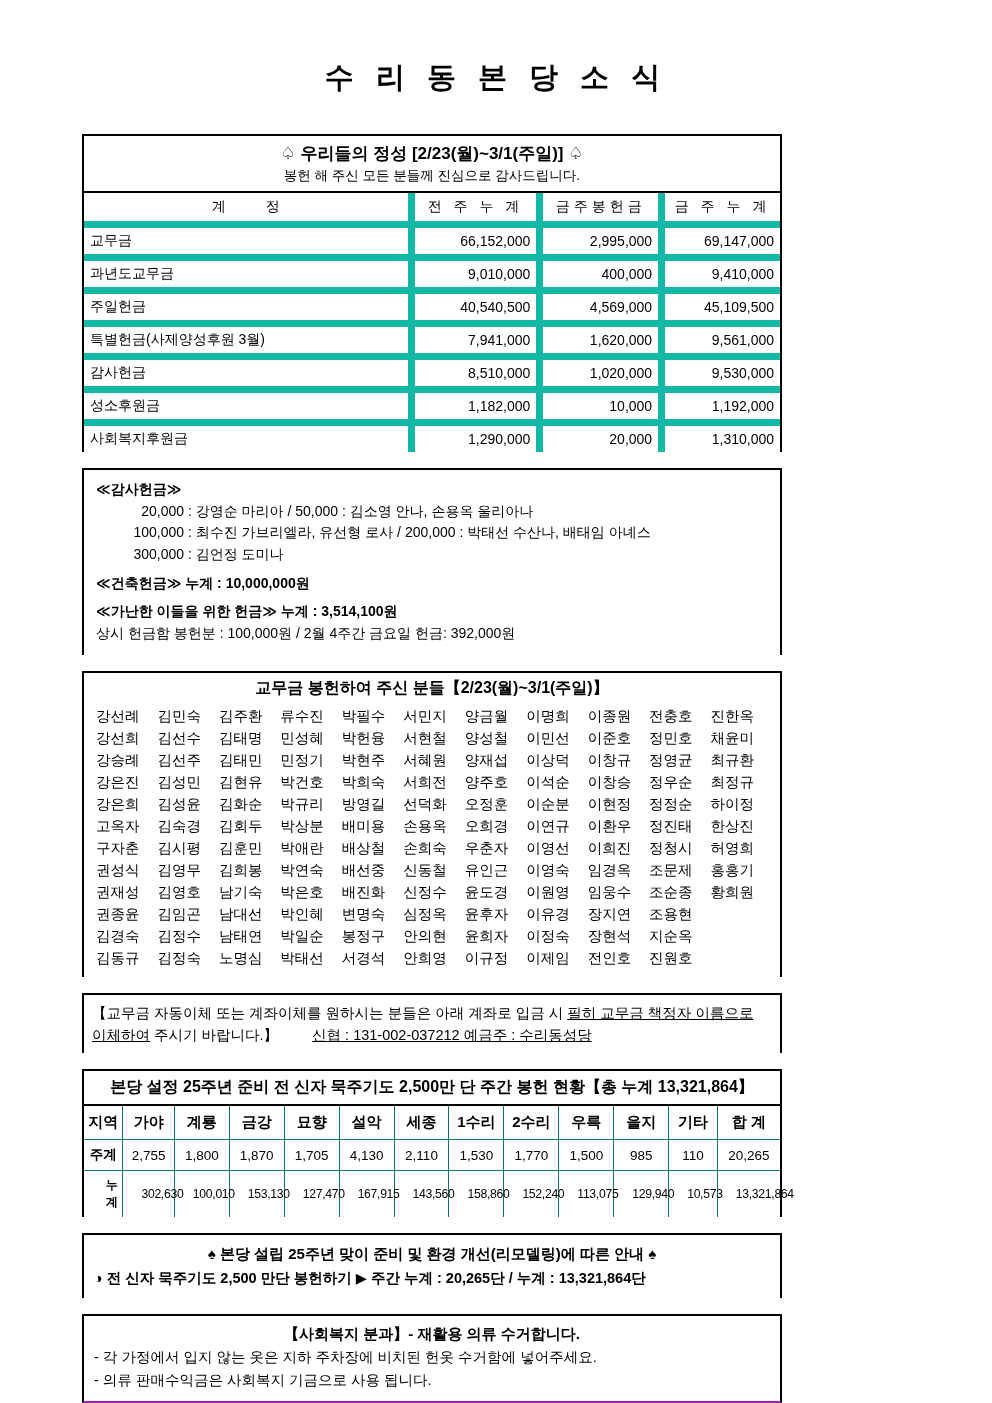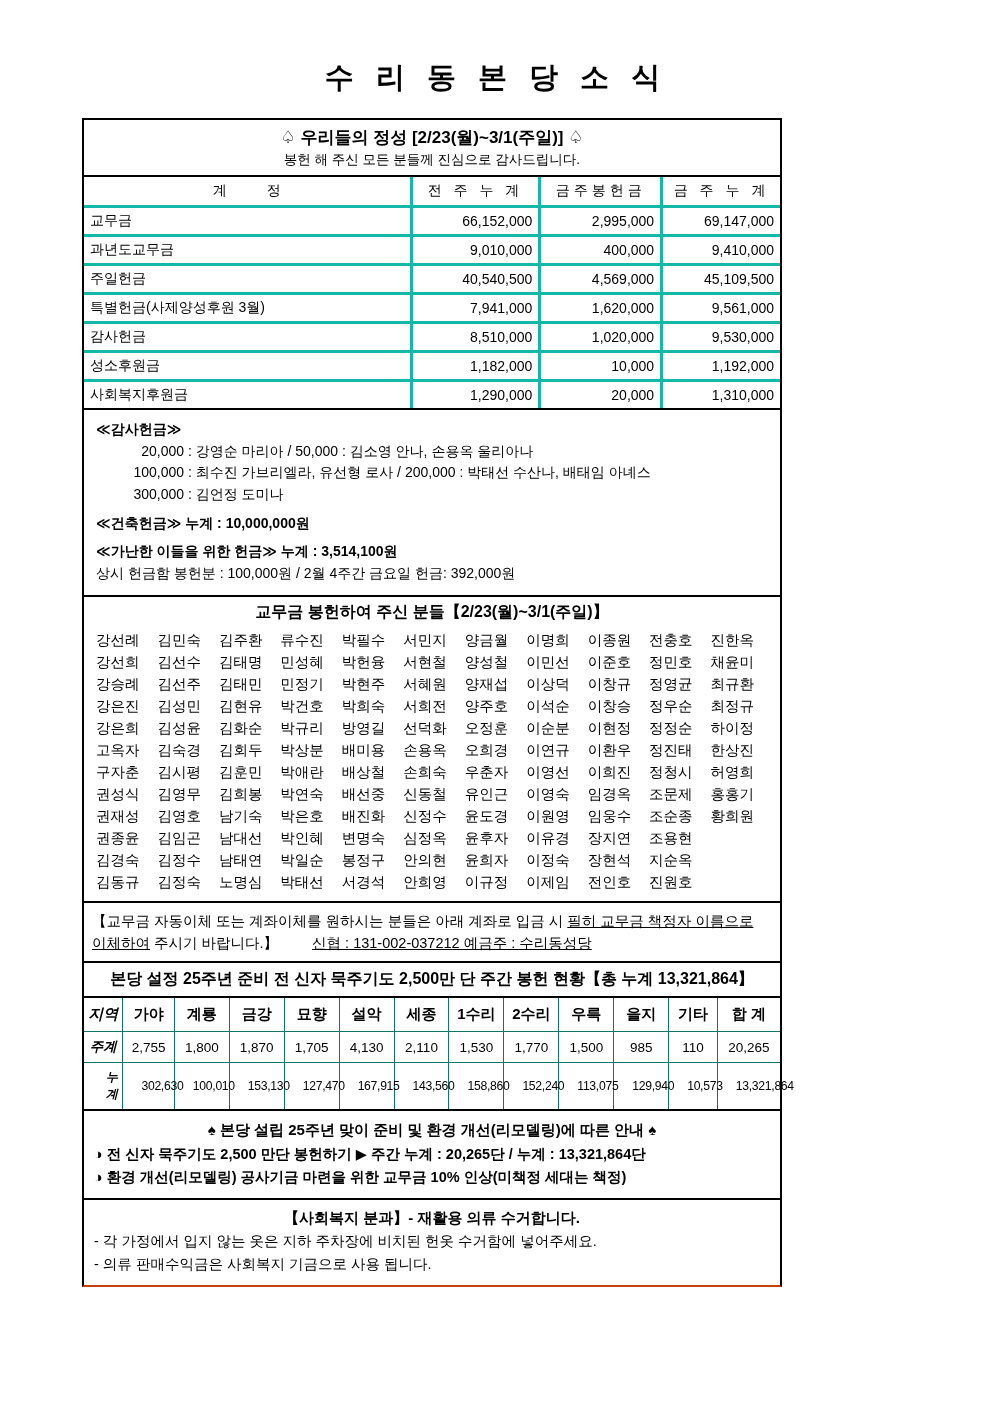"♤ 우리들의 정성 [2/23(월)~3/1(주일)] ♤" .frame { margin: 0 82px 0 82px -> 16px 82px 0 82px }
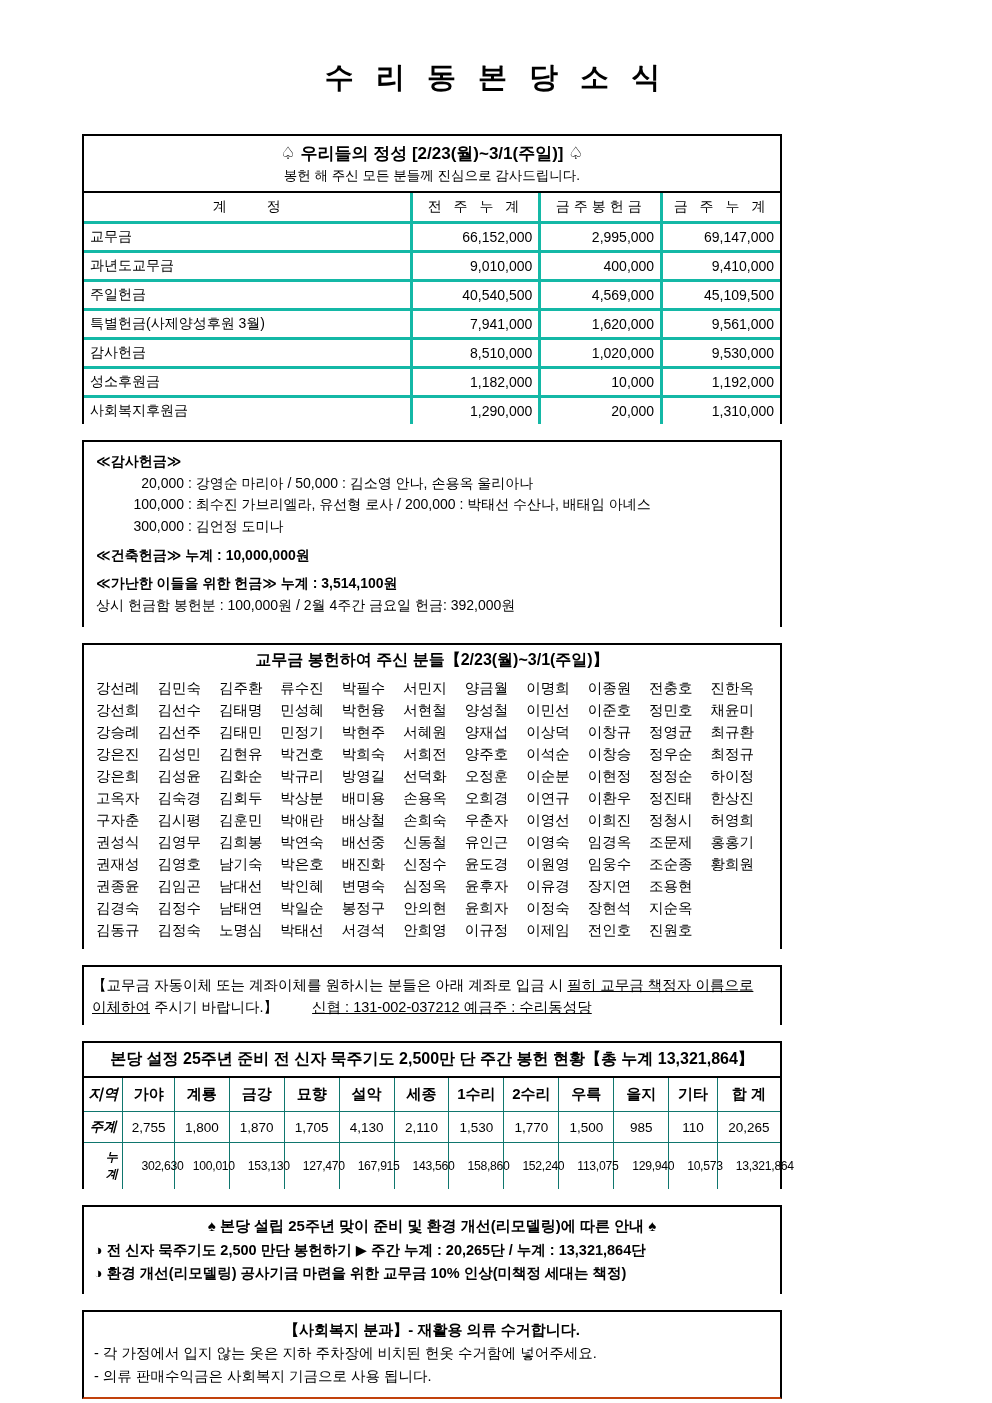"교무금" table.grid td, table.grid th { border: 3px solid #14b8a6 -> 7px solid #14b8a6 }
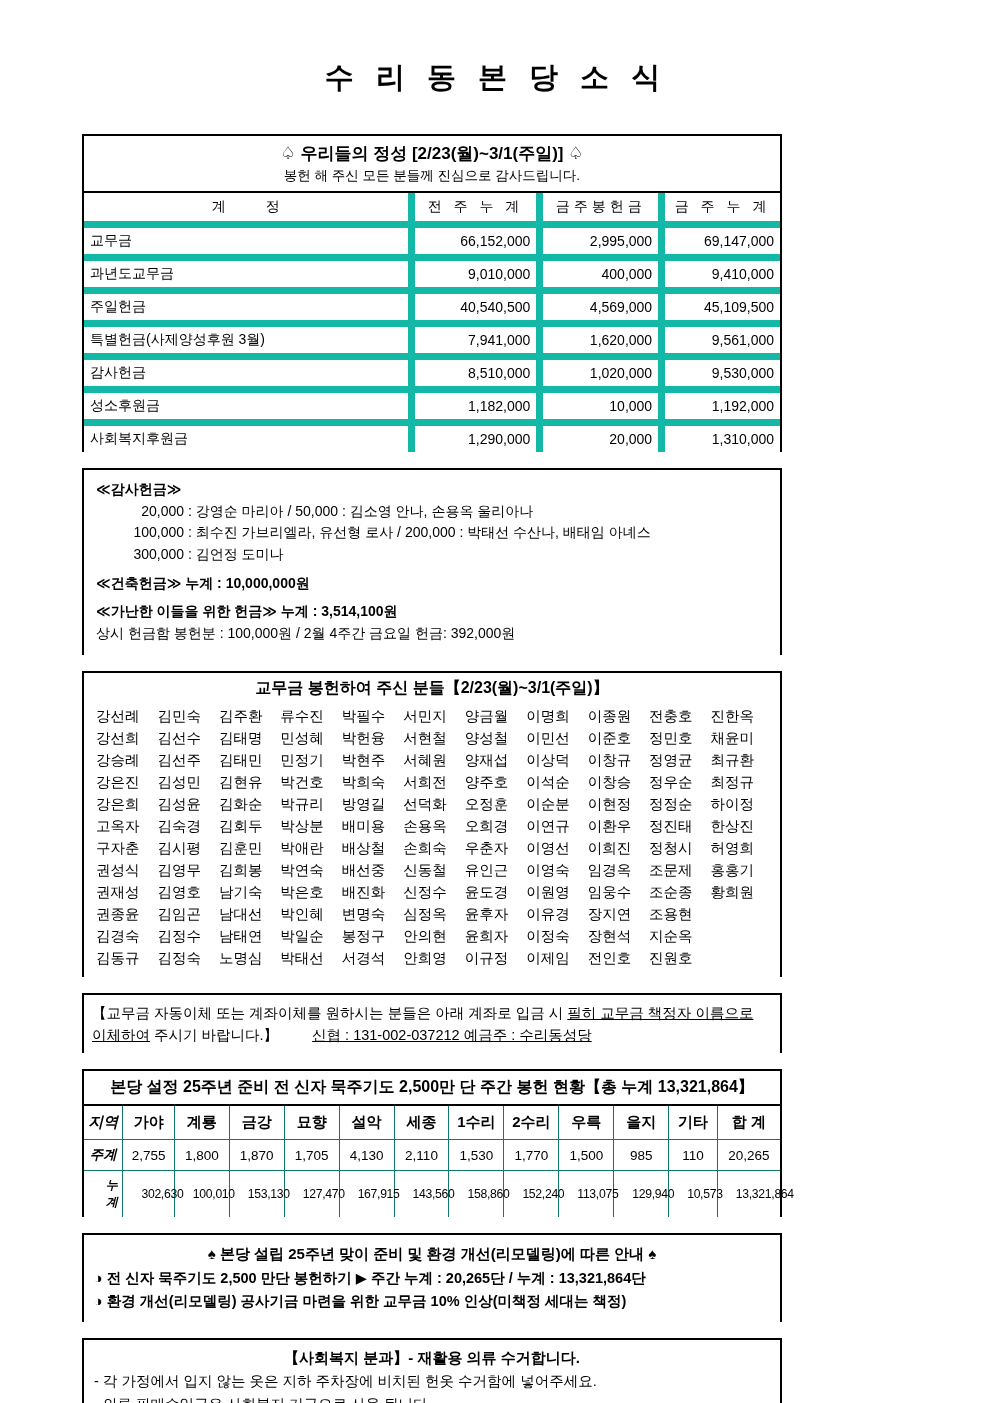"지역" table.stats tr td:first-child { font-style: italic -> none }
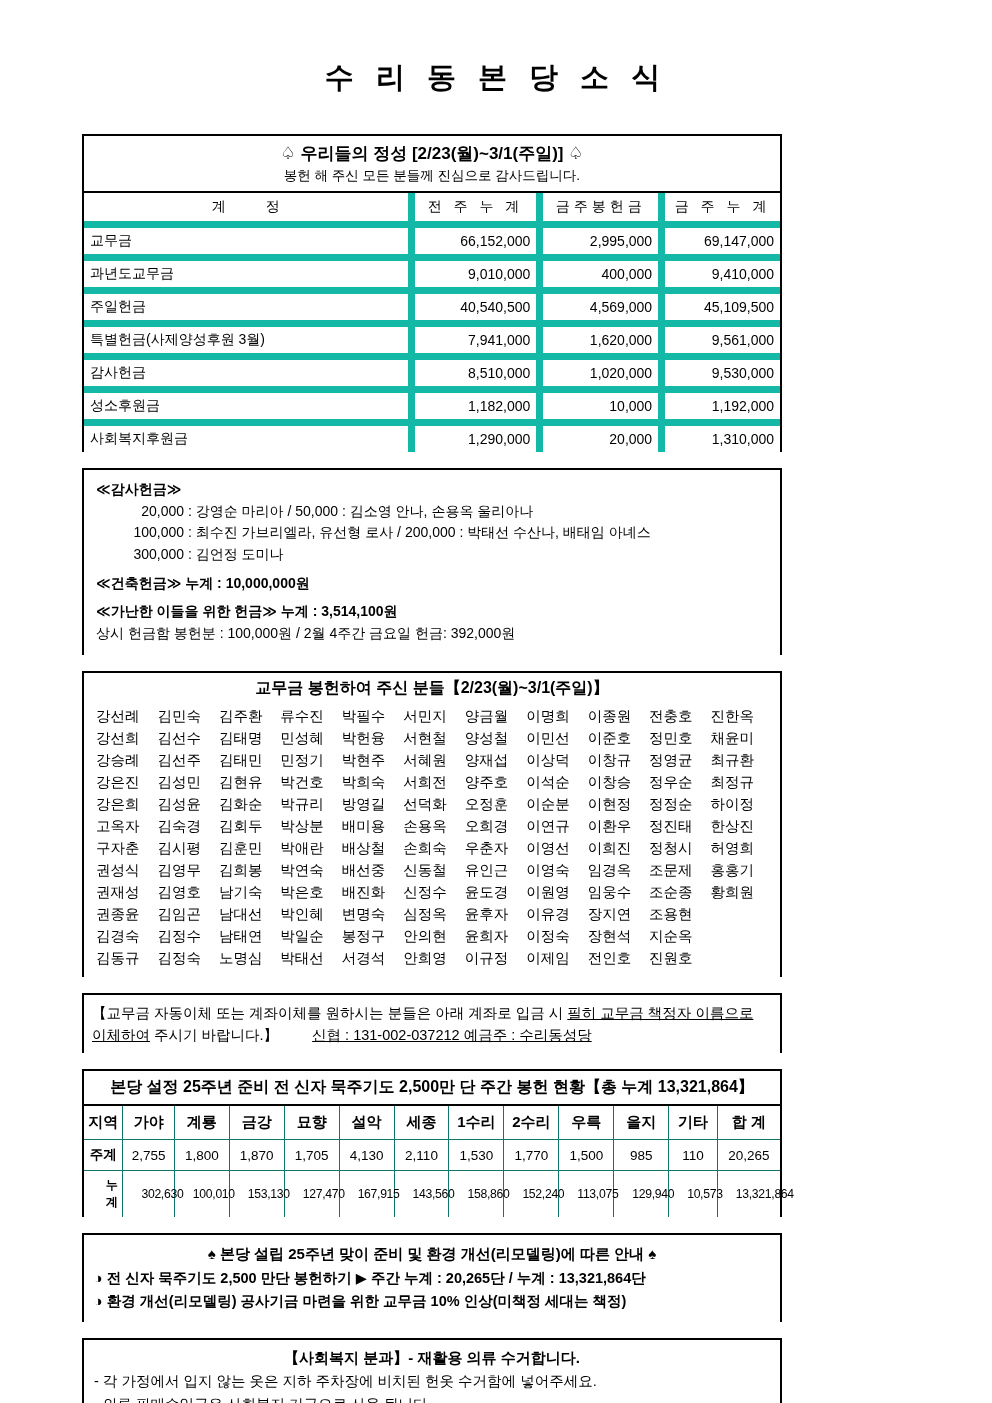"◑ 환경 개선(리모델링) 공사기금 마련을" div.ln { html: <div>◑ 환경 개선(리모델링) 공사기금 마련을 위한 교무금 10% 인상(미책정 세대는 책정)</div> -> none }
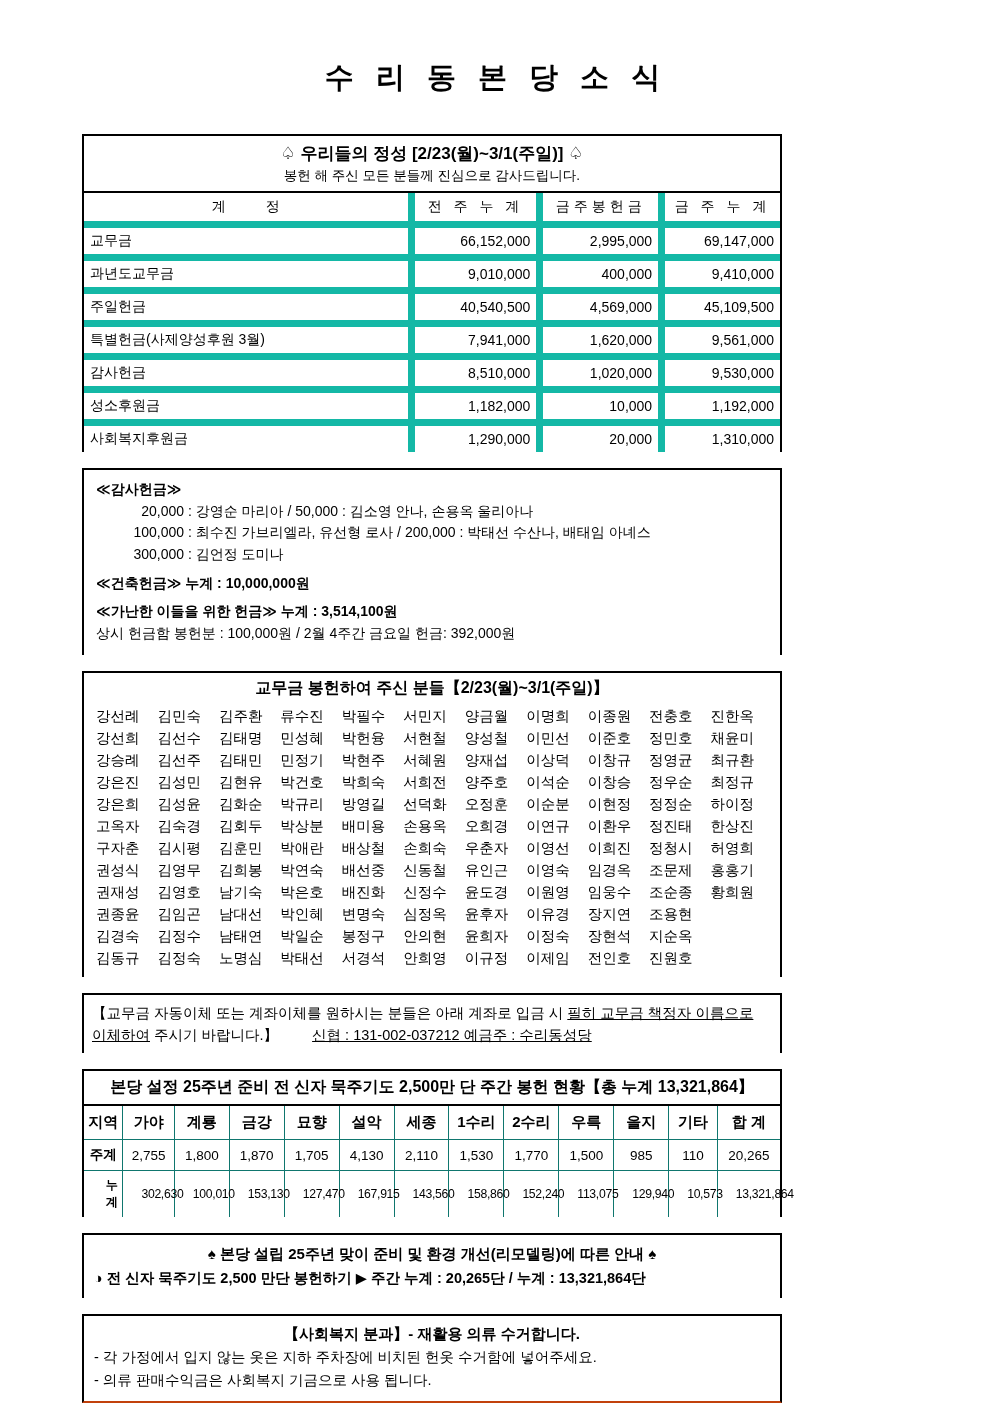"【사회복지 분과】- 재활용 의류 수거합니다." .frame.last { border-bottom: 2px solid #c2410c -> 2px solid #a21caf }
